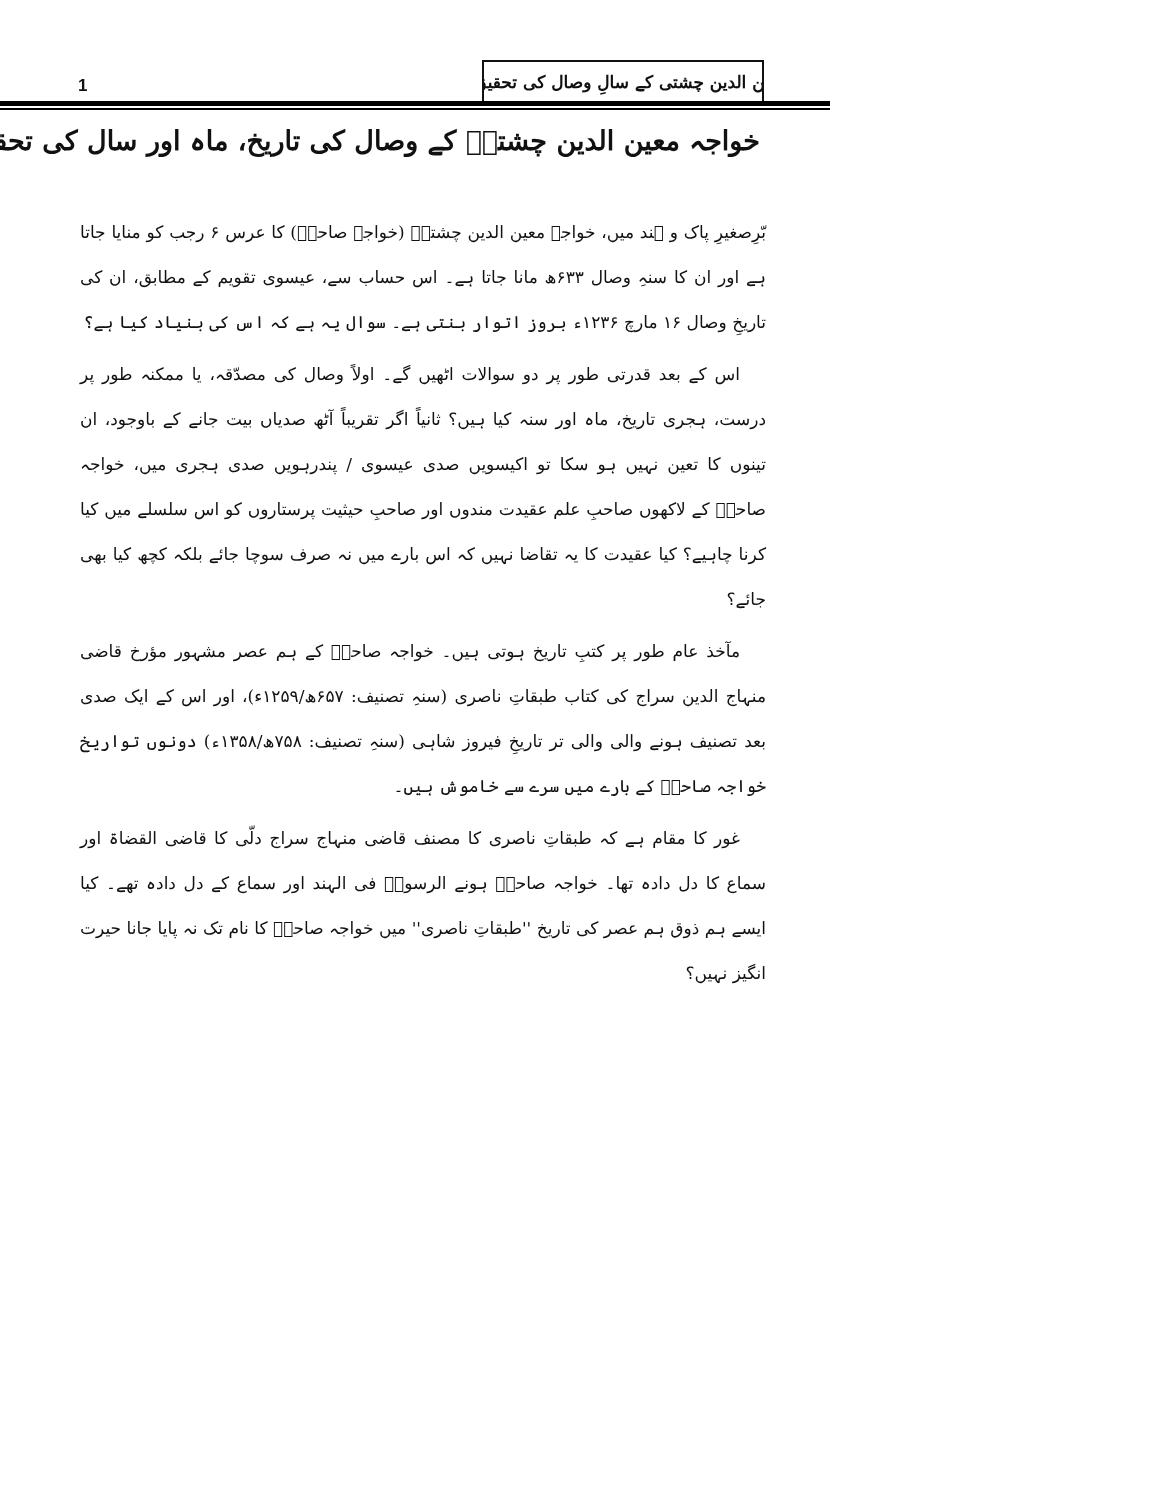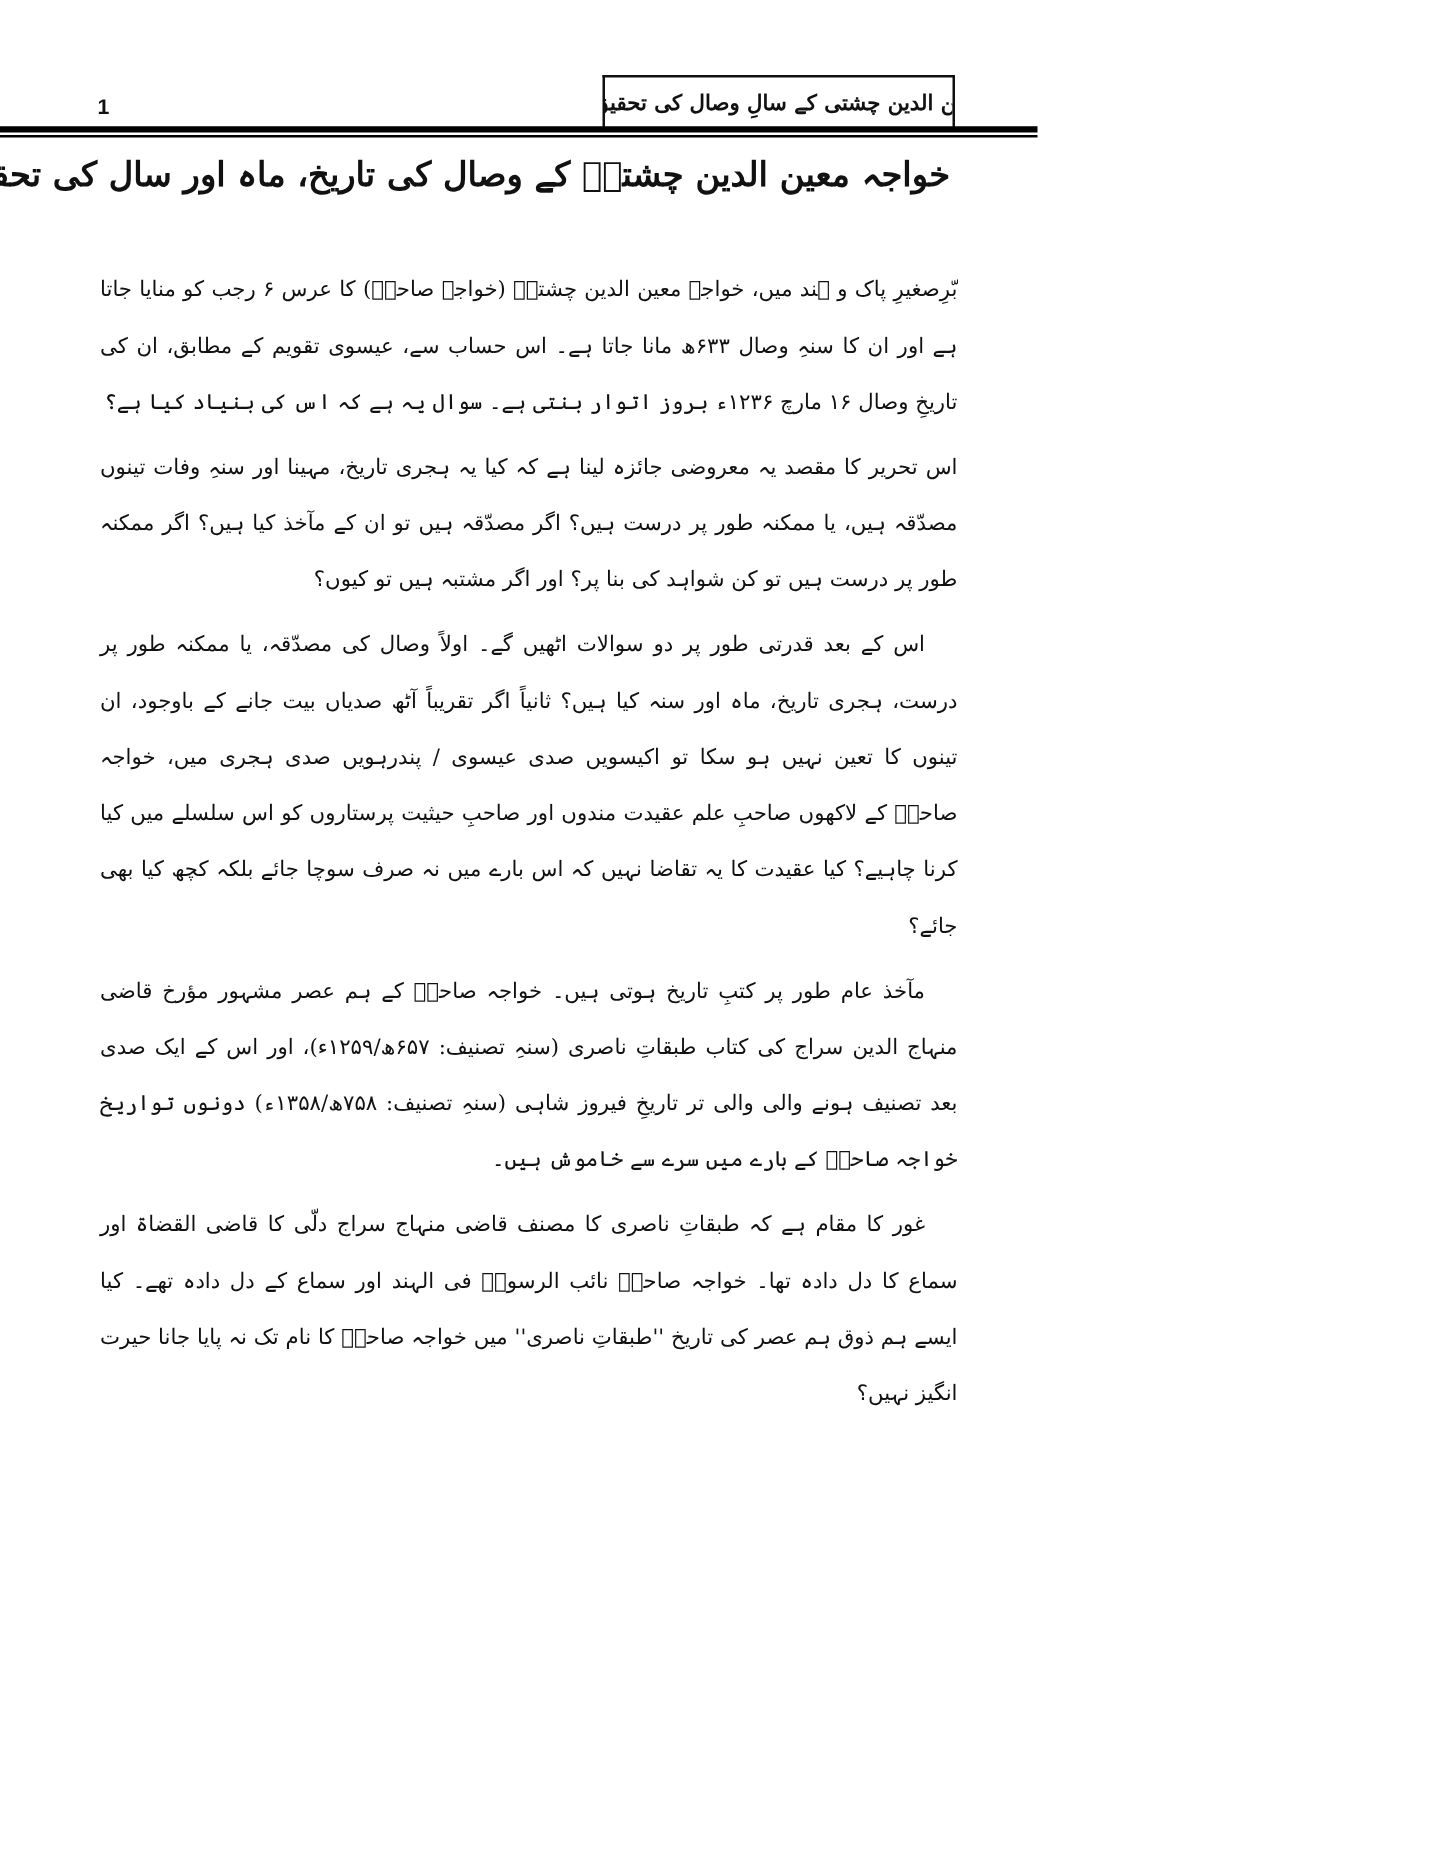"اس تحریر کا مقصد یہ" p.para { html: <p>اس تحریر کا مقصد یہ معروضی جائزہ لینا ہے کہ کیا یہ ہجری تاریخ، مہینا اور سنہِ وفات تینوں مصدّقہ ہیں، یا ممکنہ طور پر درست ہیں؟ اگر مصدّقہ ہیں تو ان کے مآخذ کیا ہیں؟ اگر ممکنہ طور پر درست ہیں تو کن شواہد کی بنا پر؟ اور اگر مشتبہ ہیں تو کیوں؟</p> -> none }
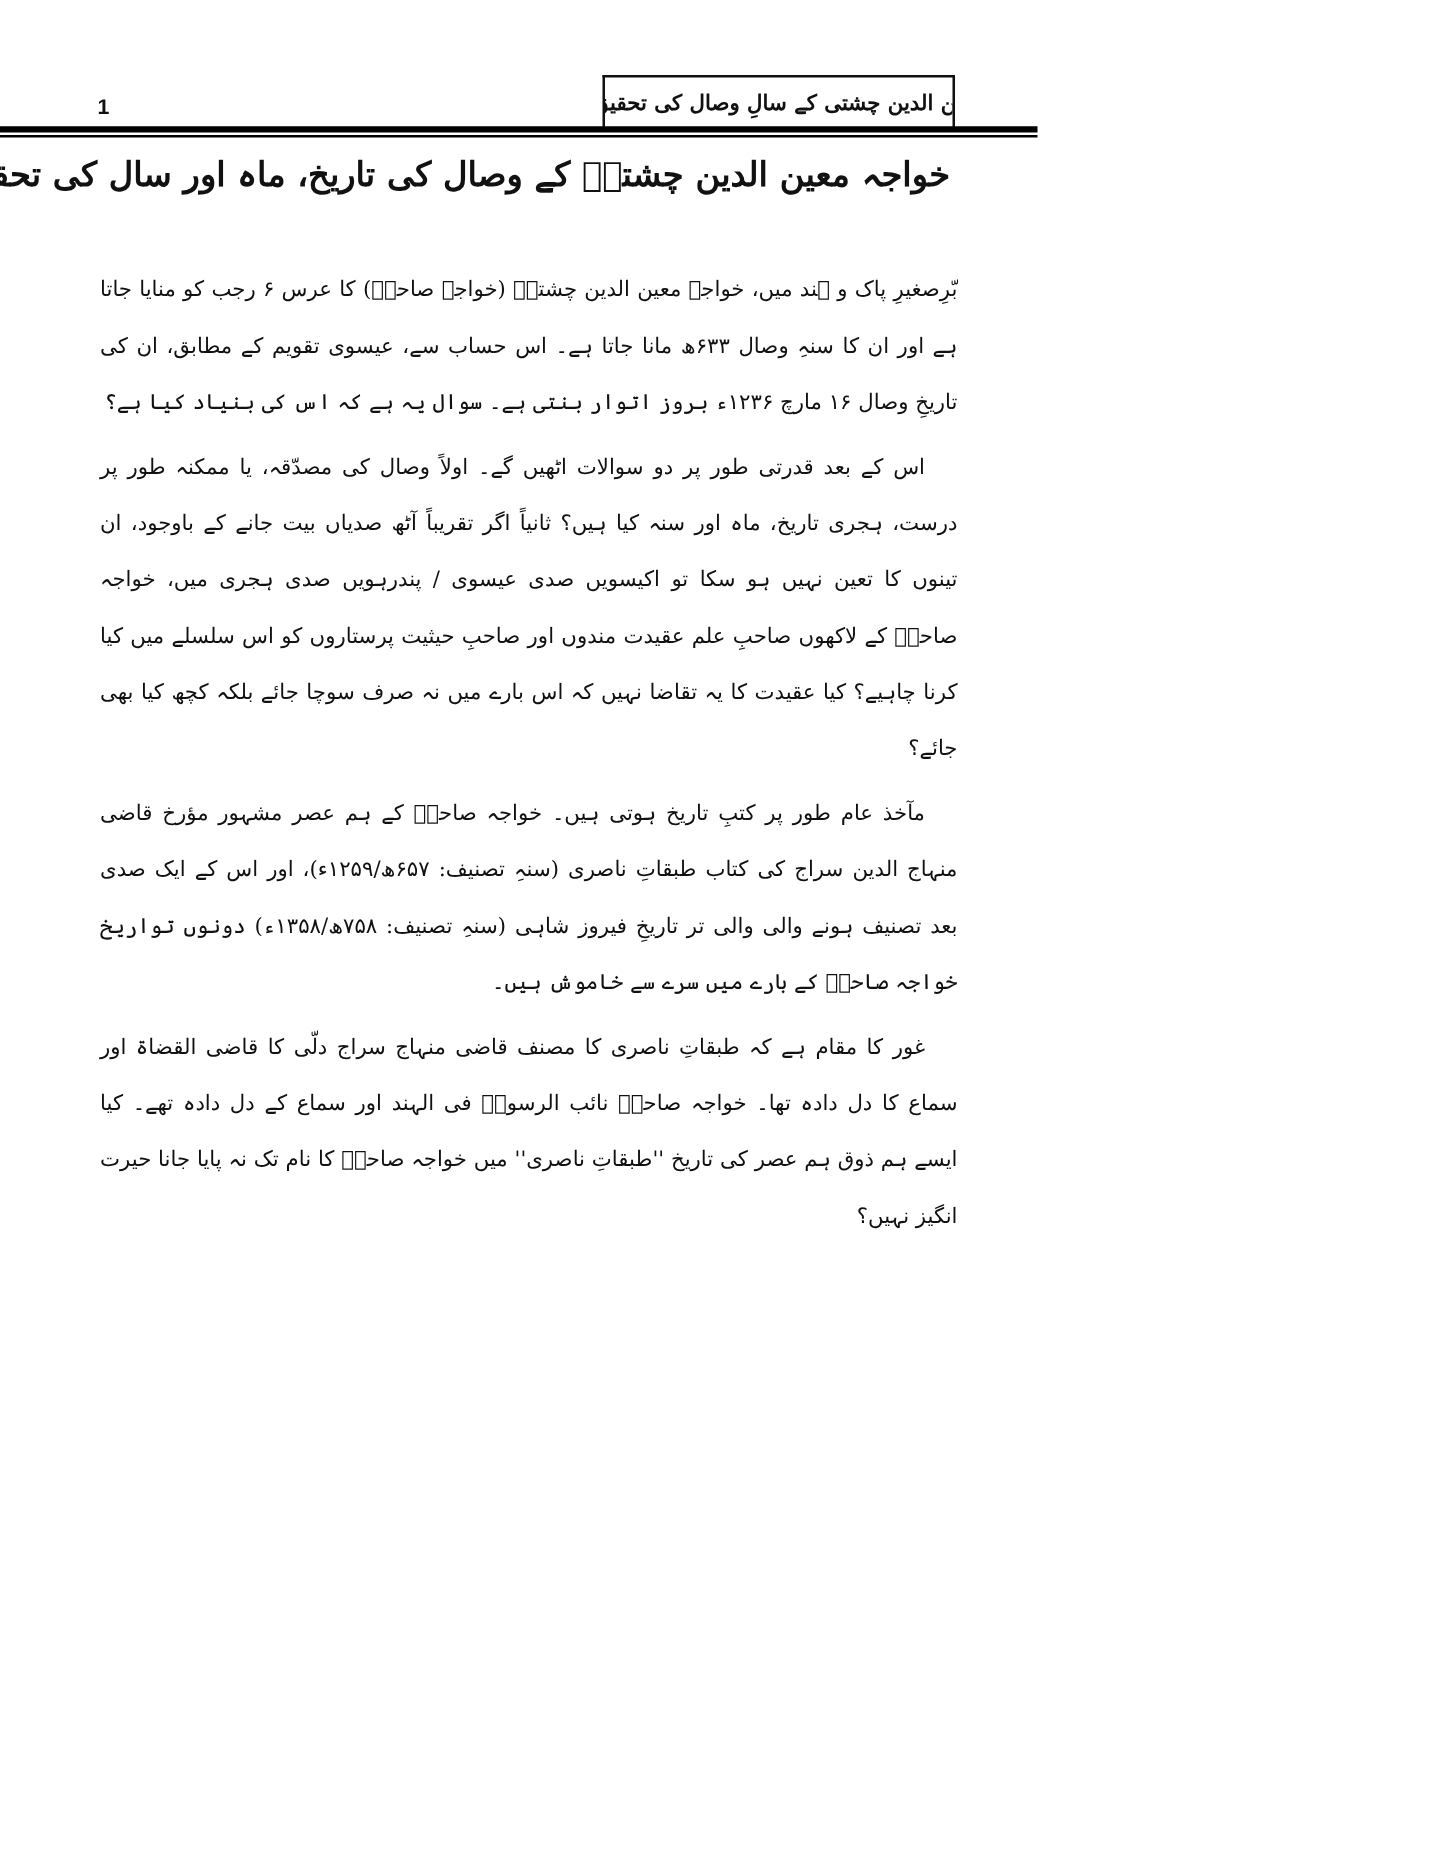"غور کا مقام ہے کہ" p.para { text: نائب -> ہونے }
